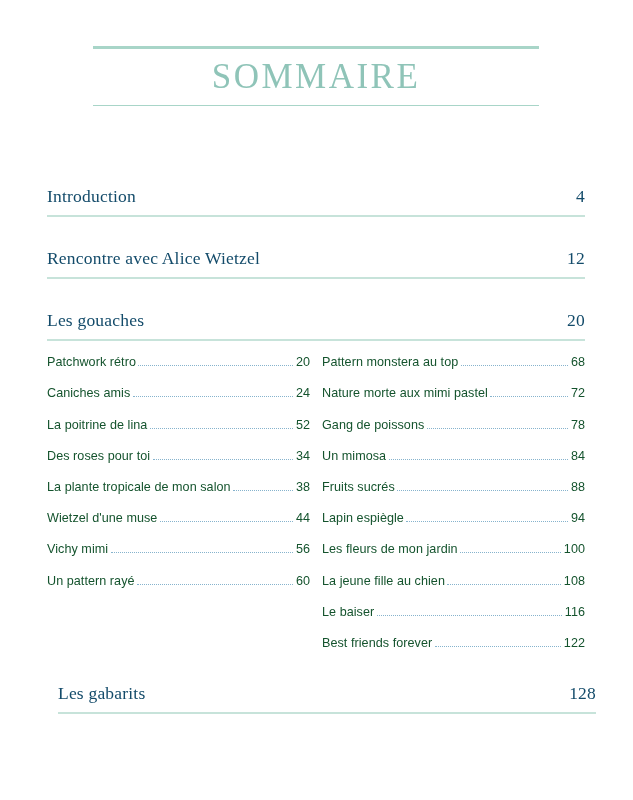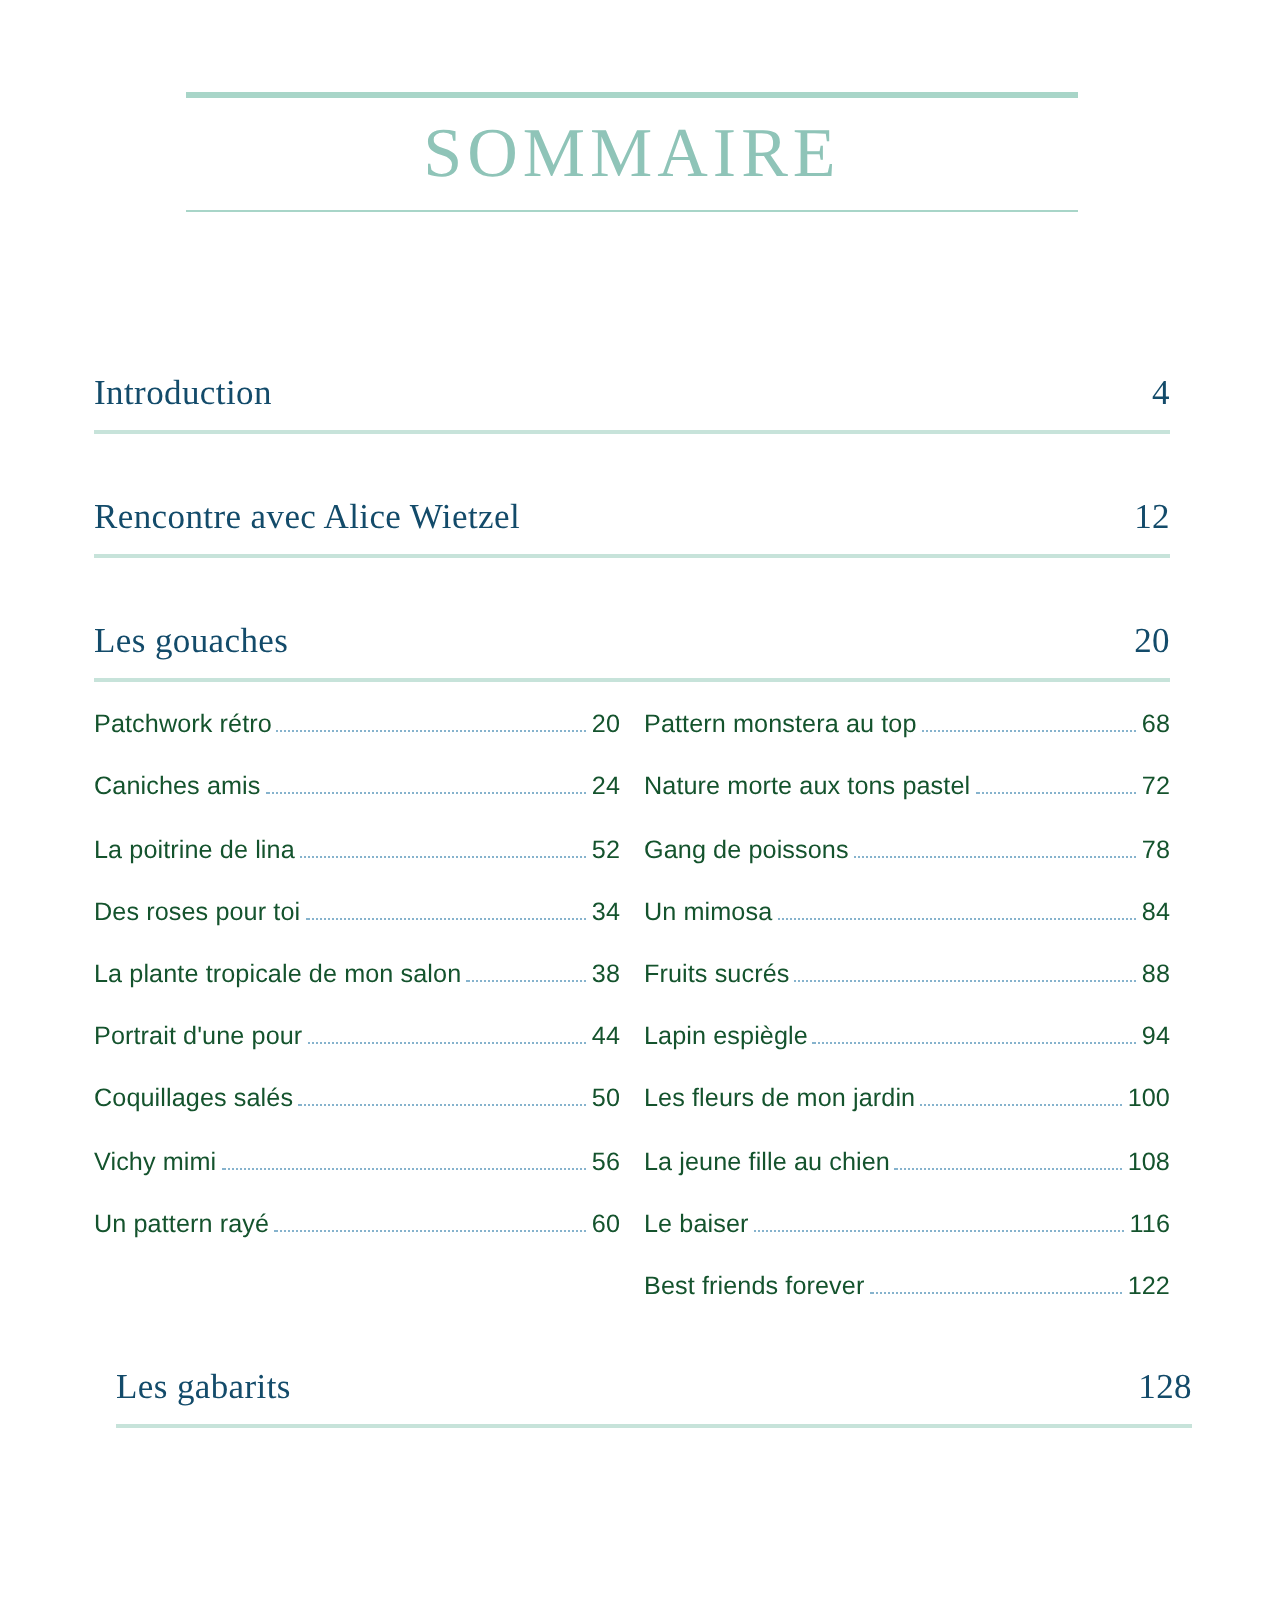"Nature morte aux tons pastel" span.entry-label { text: tons -> mimi }
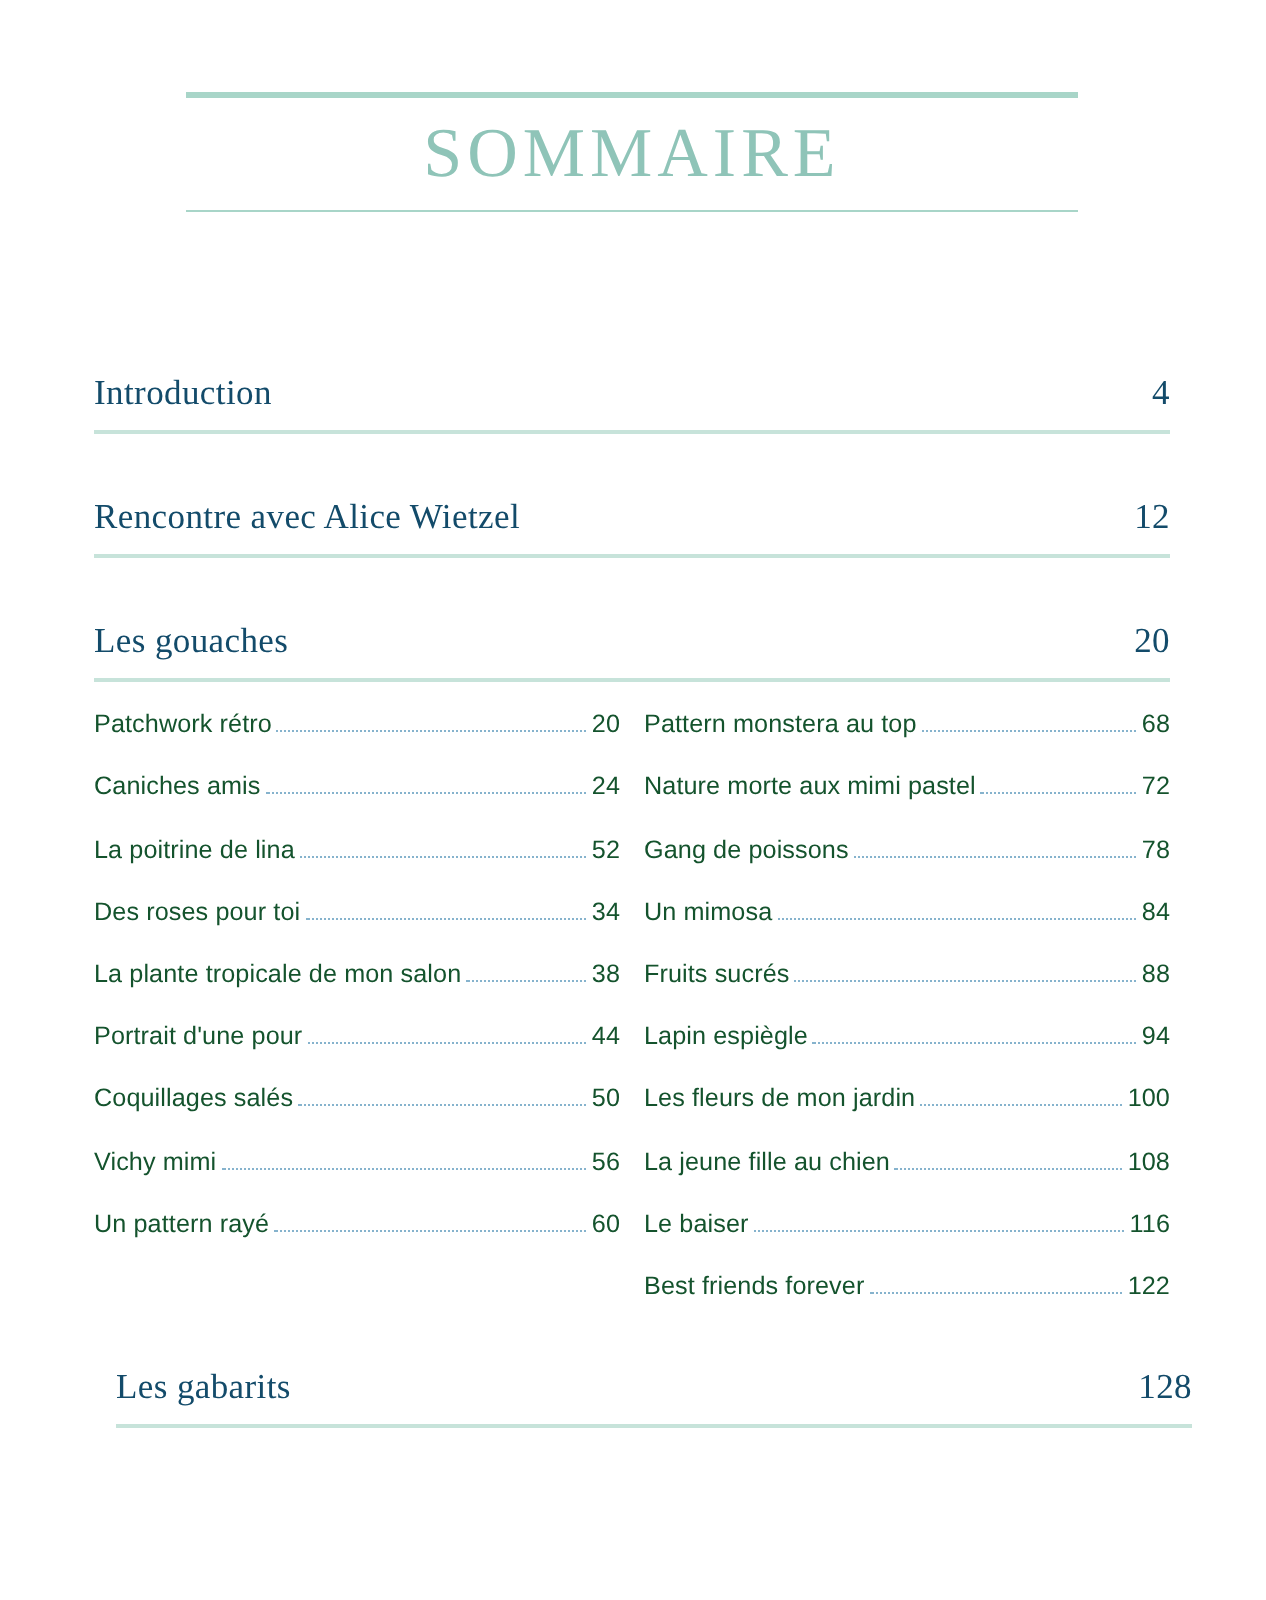"Portrait d'une pour" span.entry-label { text: Portrait d'une pour -> Wietzel d'une muse }
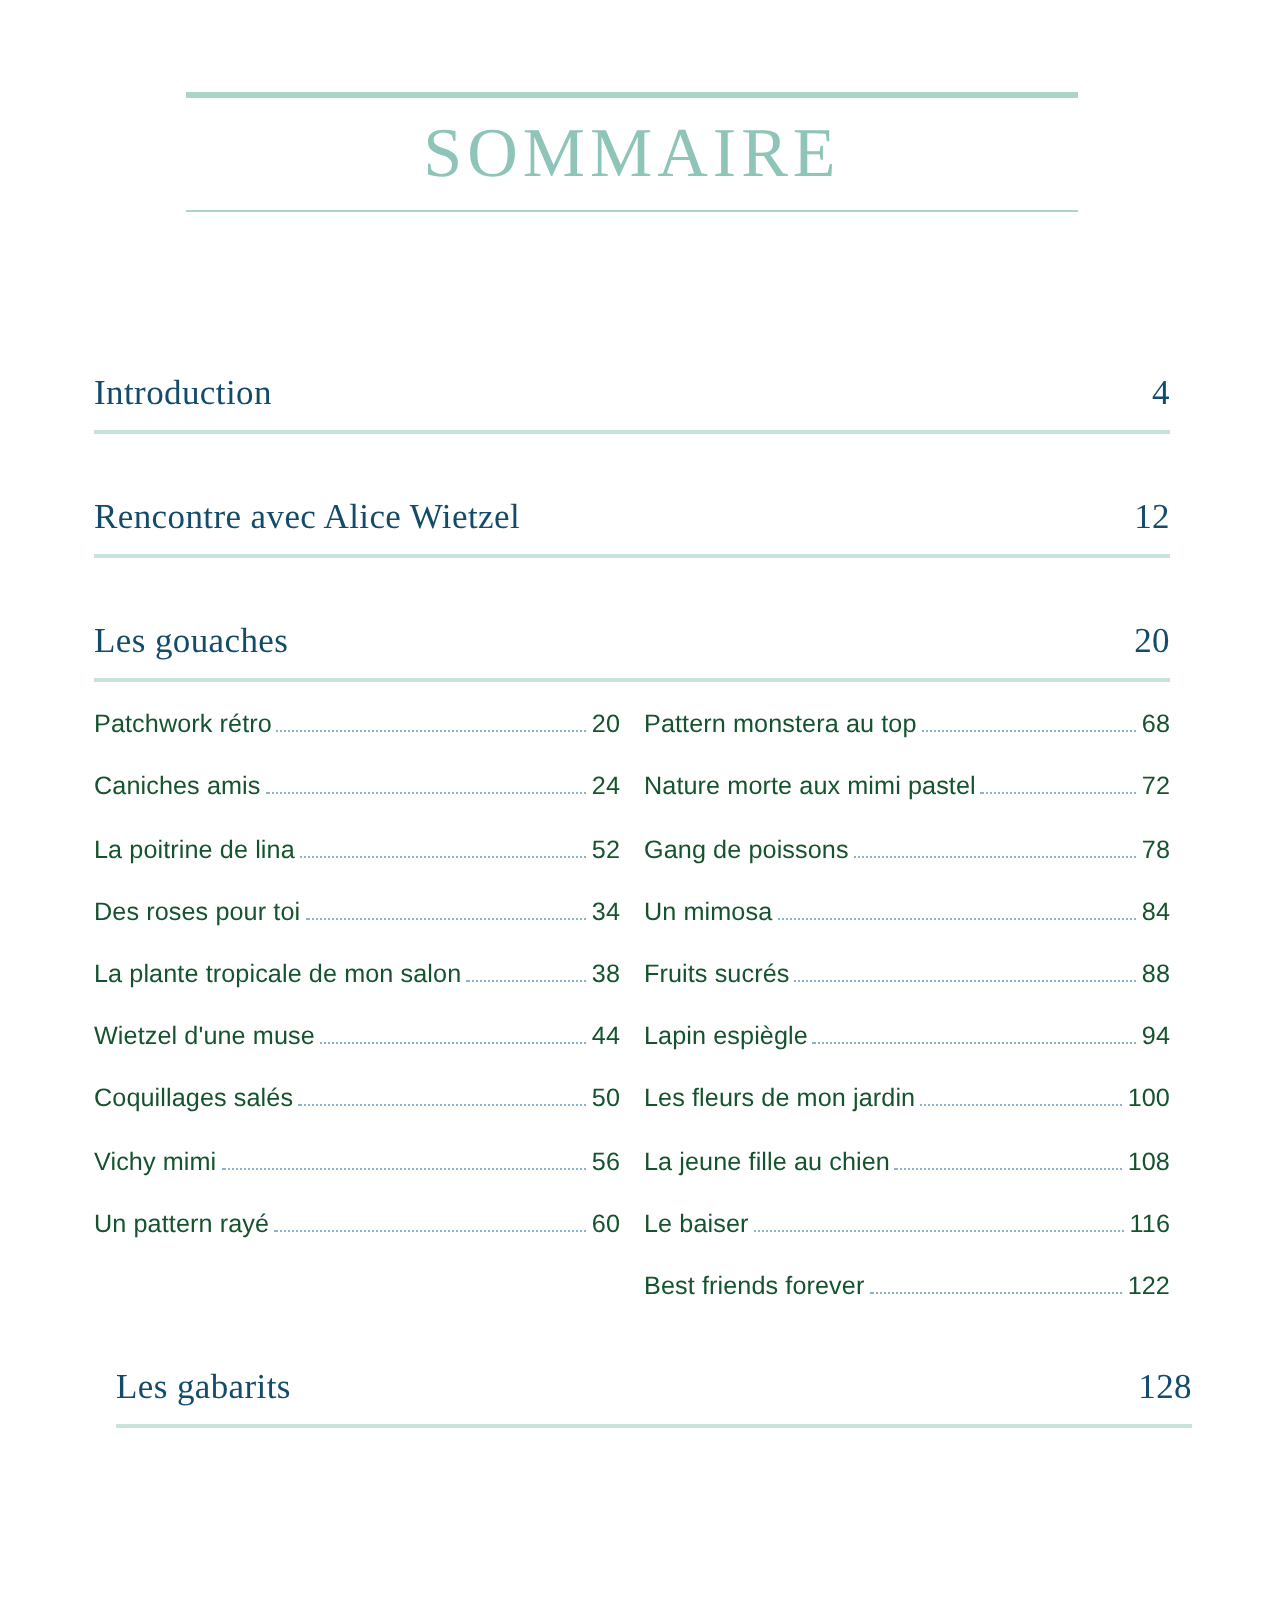"Coquillages salés" div.entry { html: <div> <span>Coquillages salés</span> <span></span> <span>50</span> </div> -> none }
